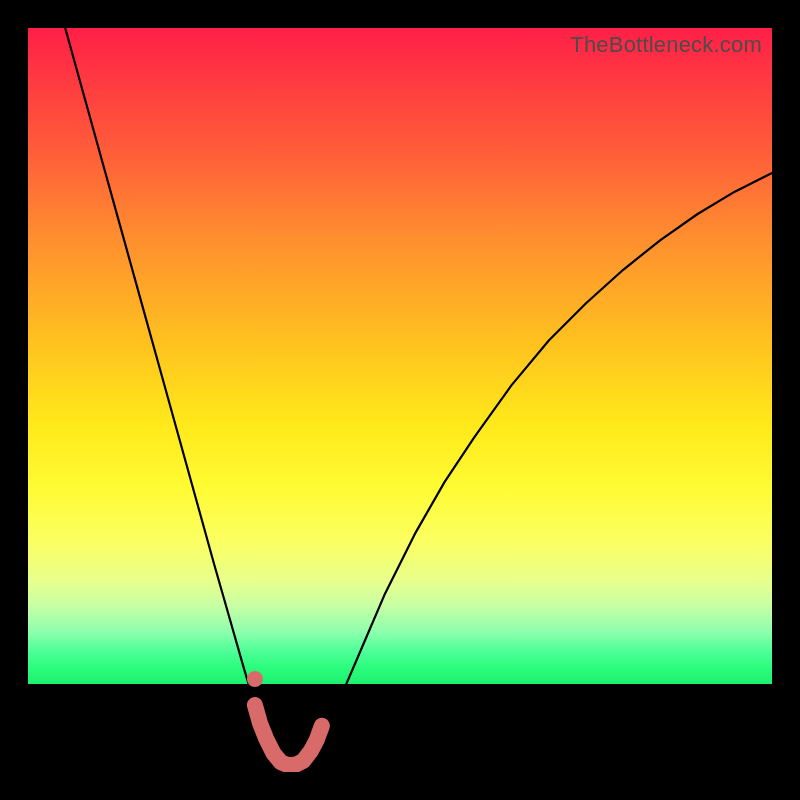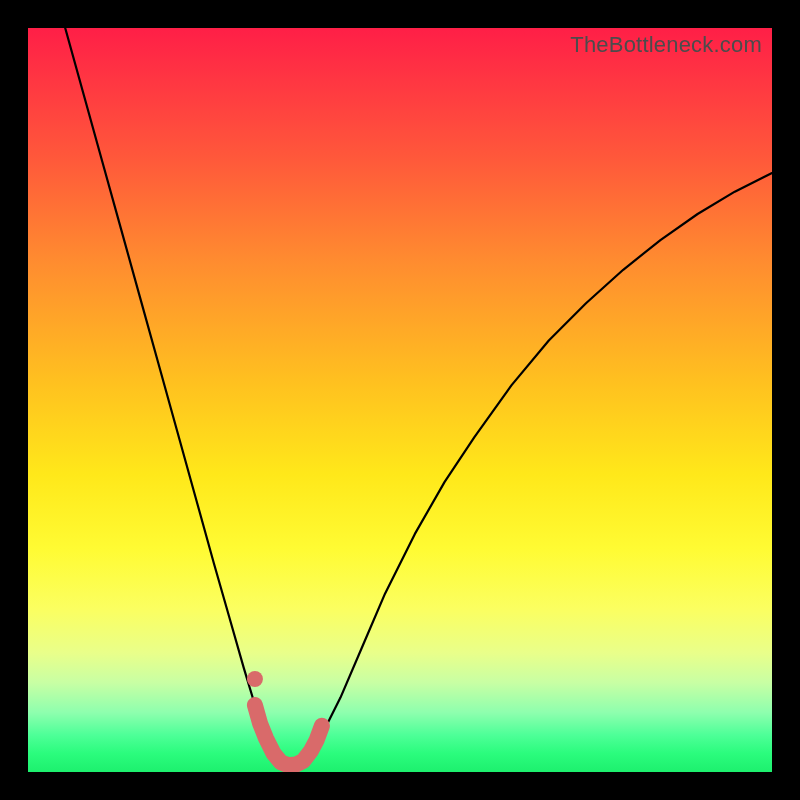"TheBottleneck.com" .frame { height: 744px -> 656px }
